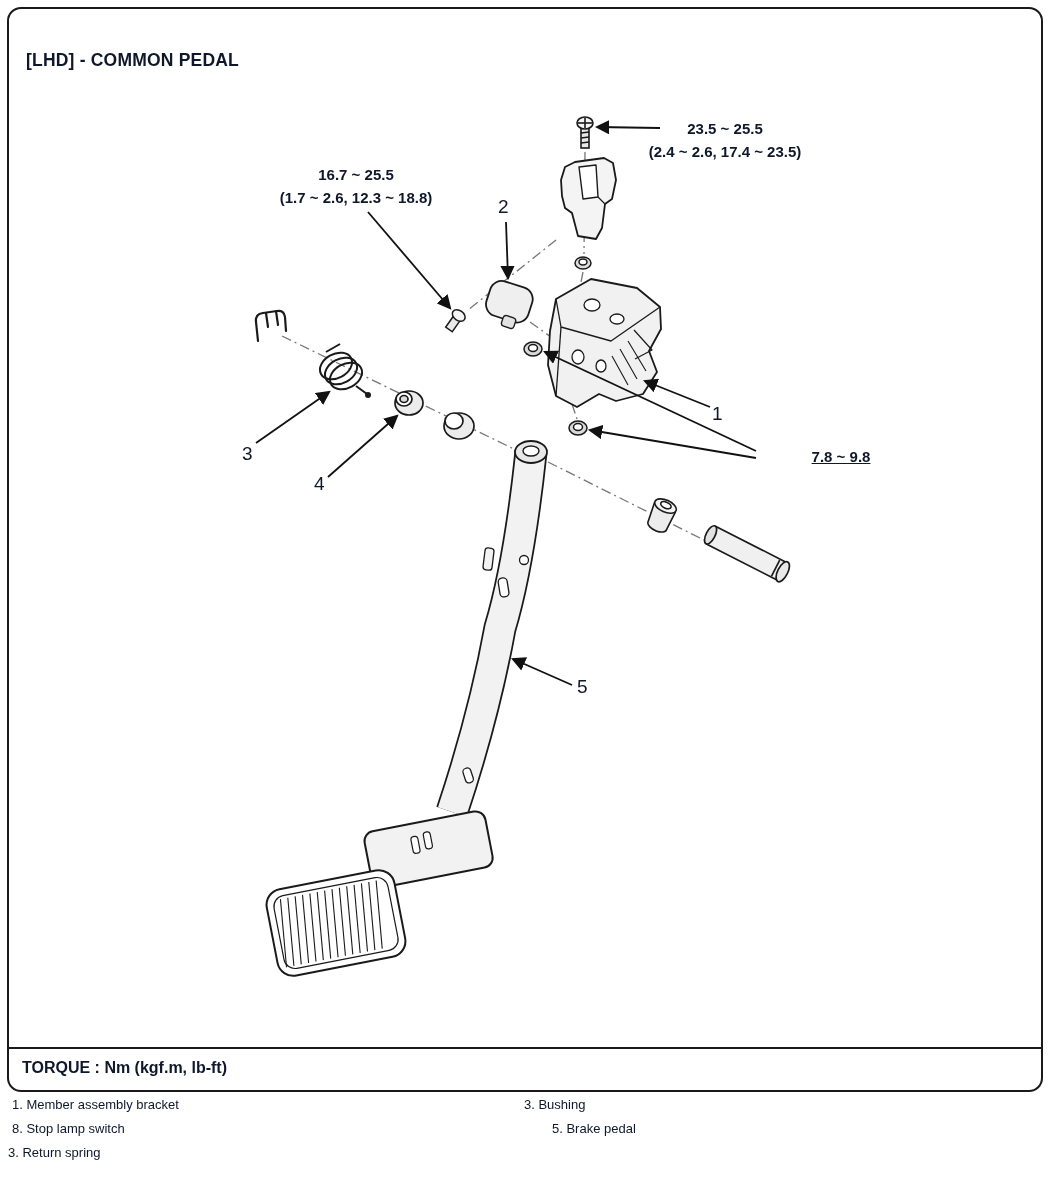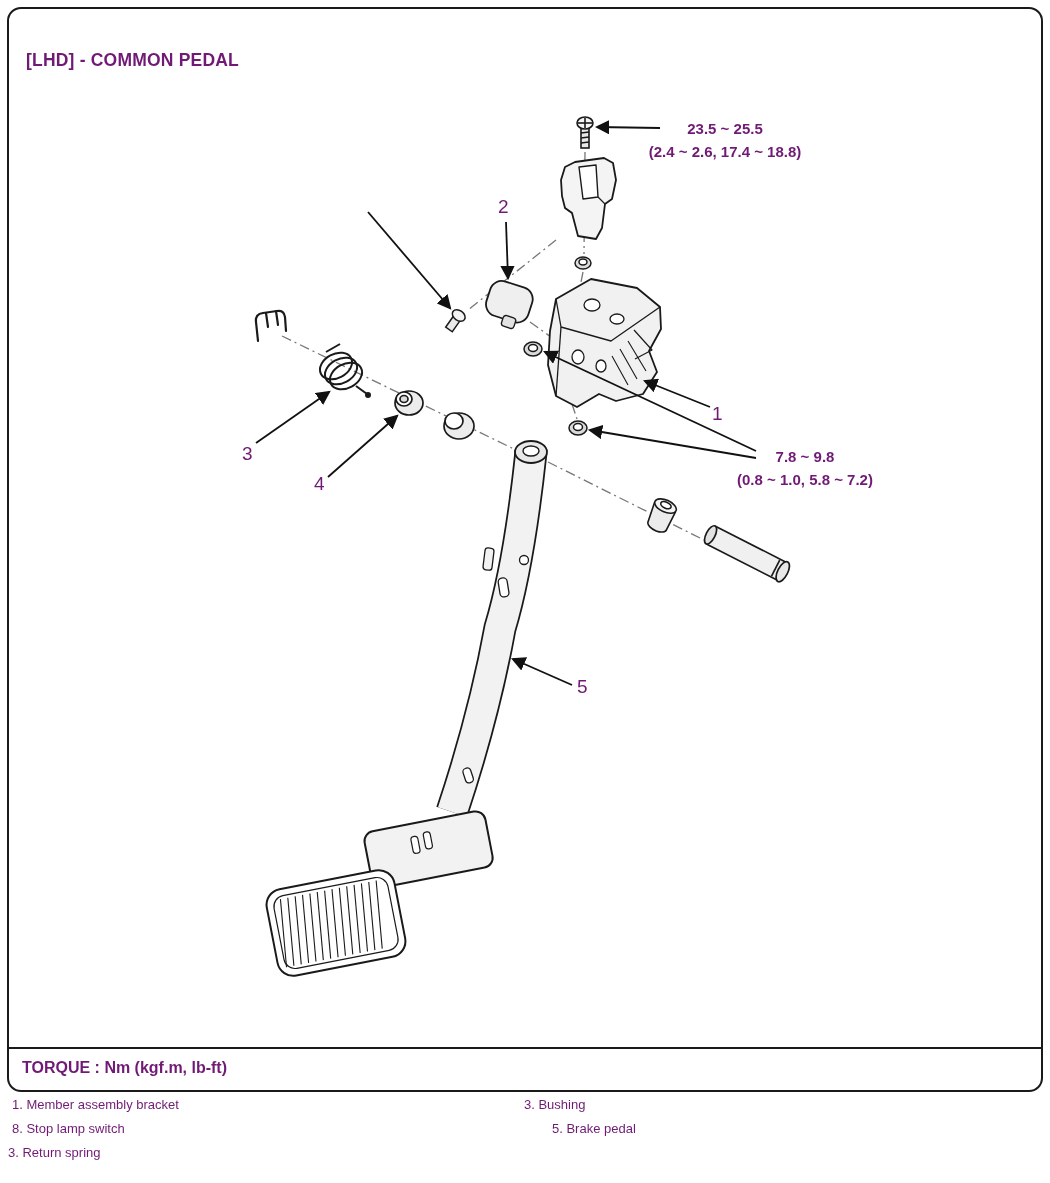"[LHD] - COMMON PEDAL" .page { color: #701a75 -> #0f172a }
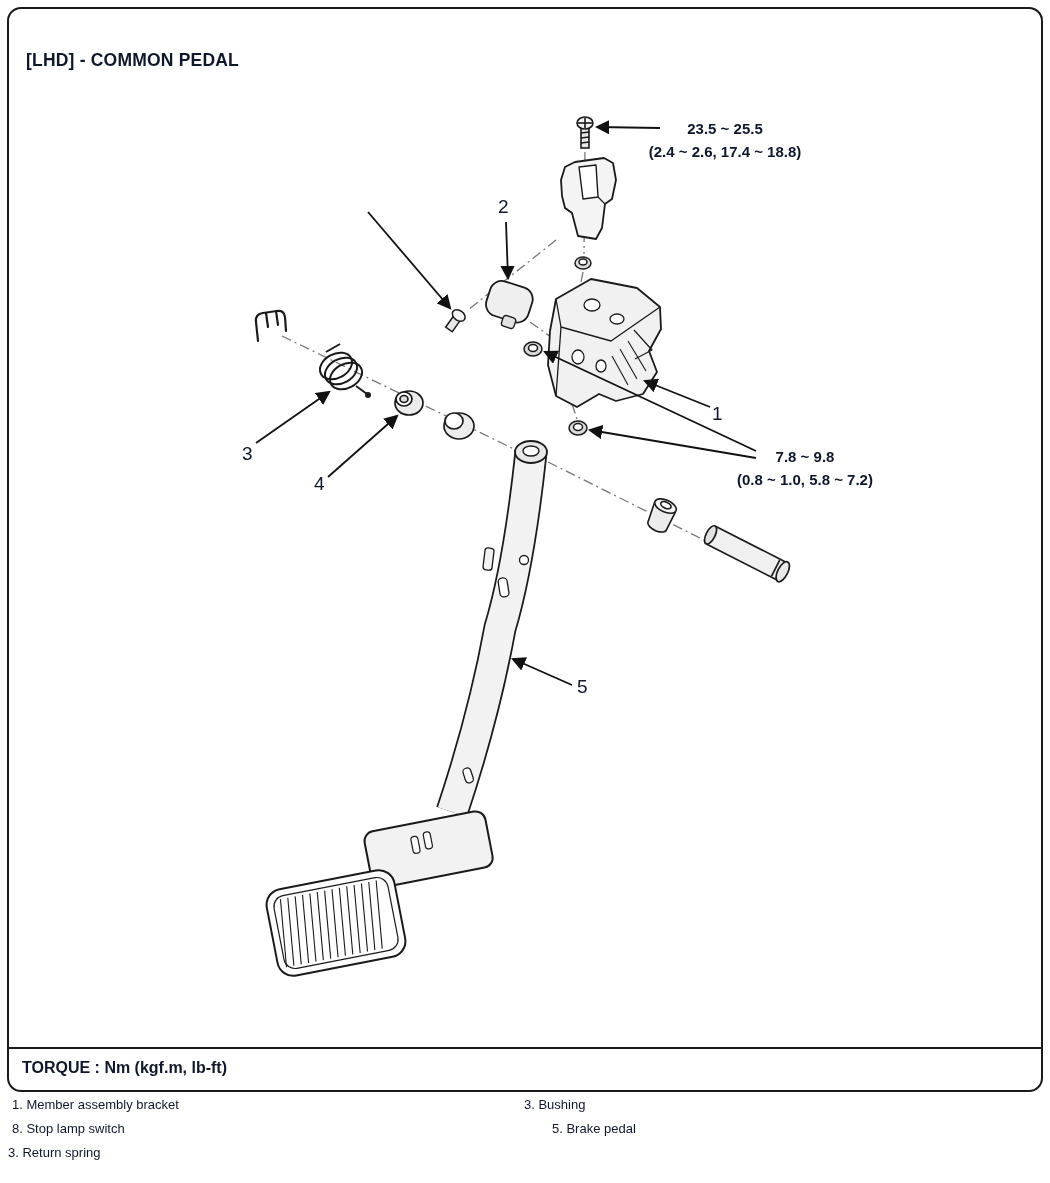"(2.4 ~ 2.6, 17.4 ~" div { text: 18.8 -> 23.5 }
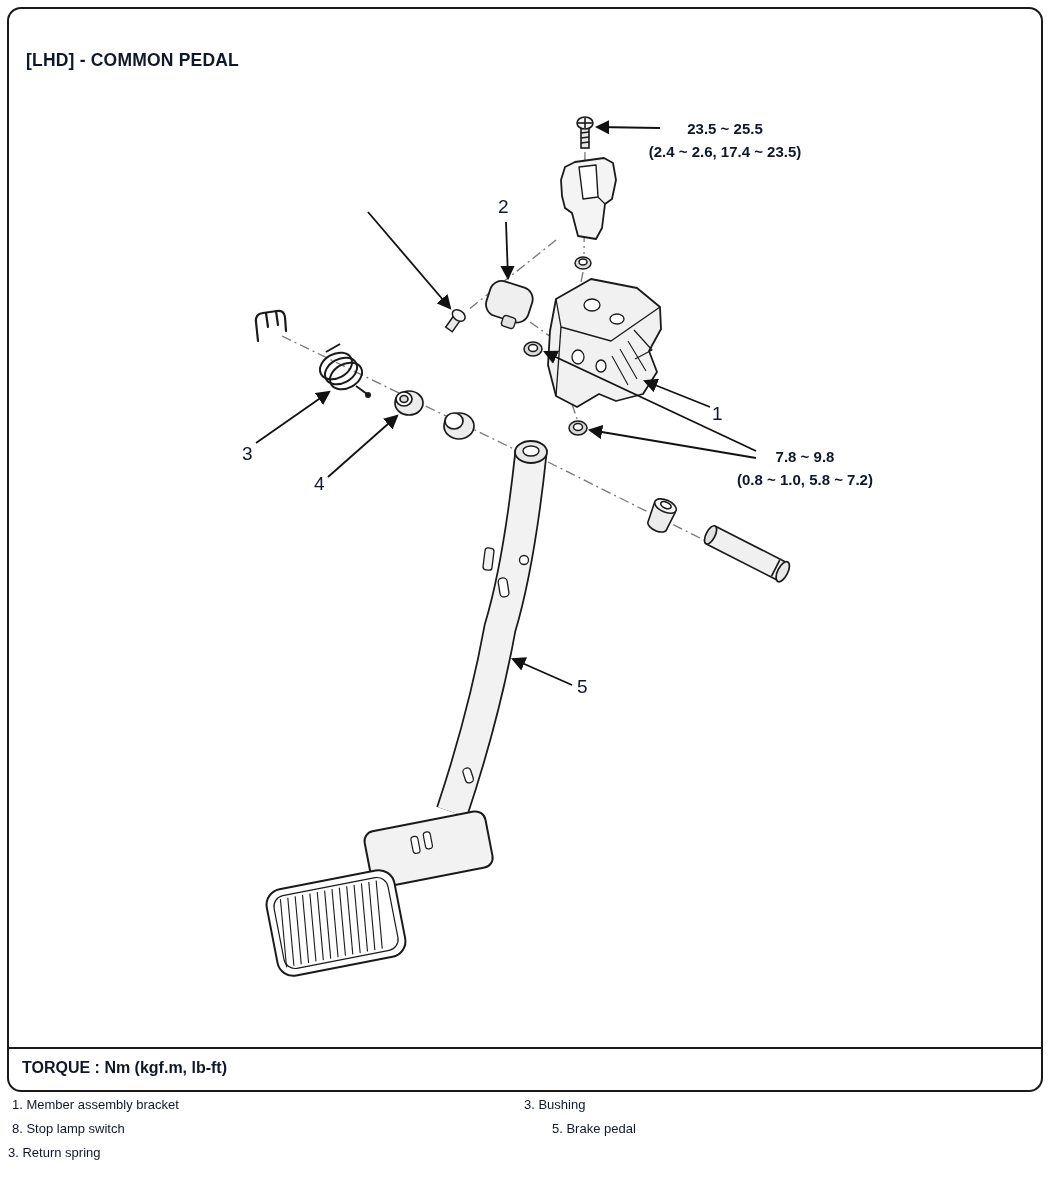"16.7 ~ 25.5" div.t { html: none -> <div> <div>16.7 ~ 25.5</div> <div>(1.7 ~ 2.6, 12.3 ~ 18.8)</div> </div> }
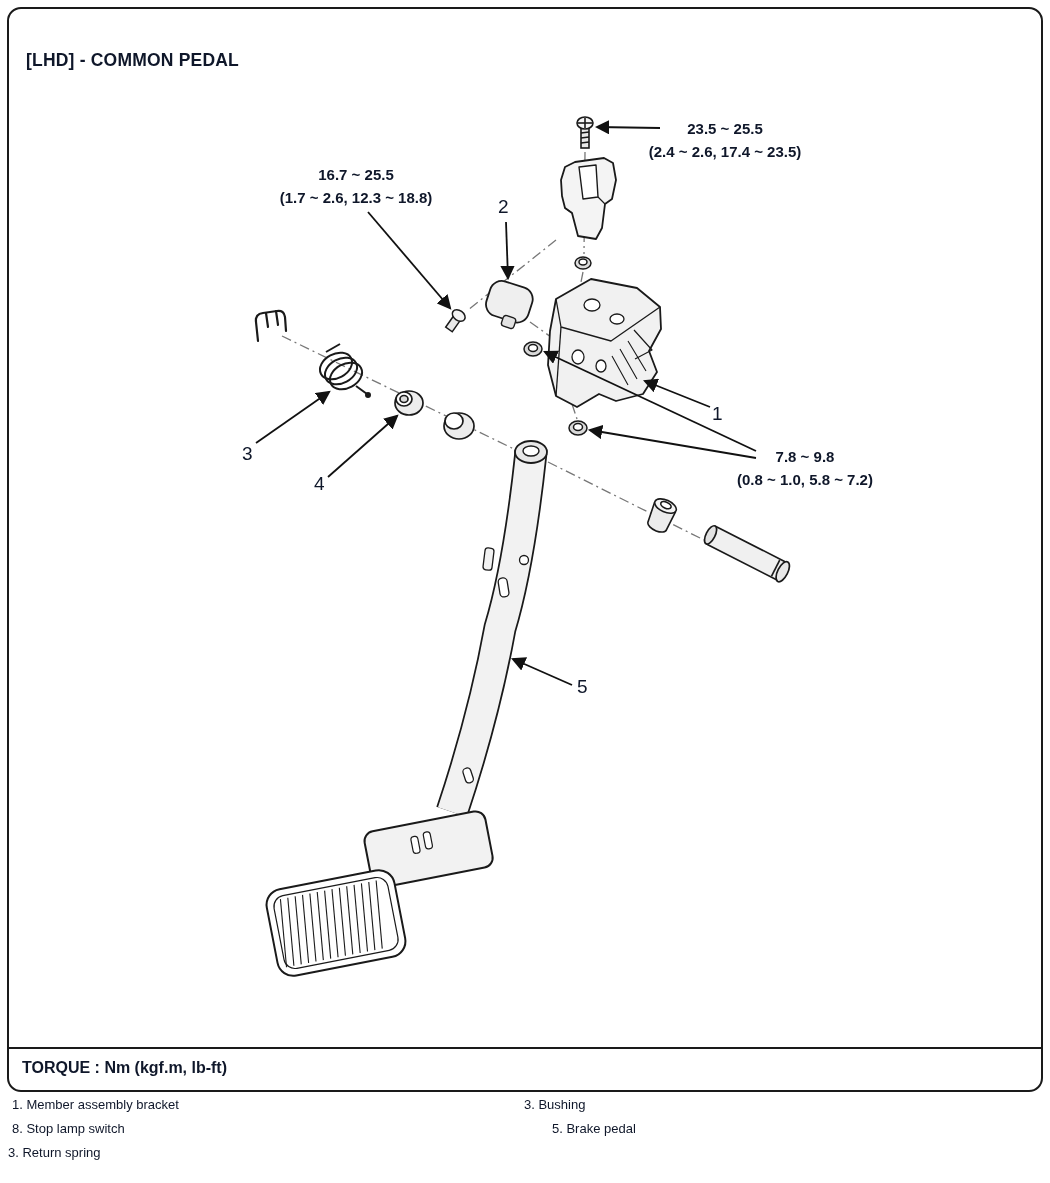"7.8 ~ 9.8" .tq-right { left: 690px -> 726px; text-decoration: none -> underline }
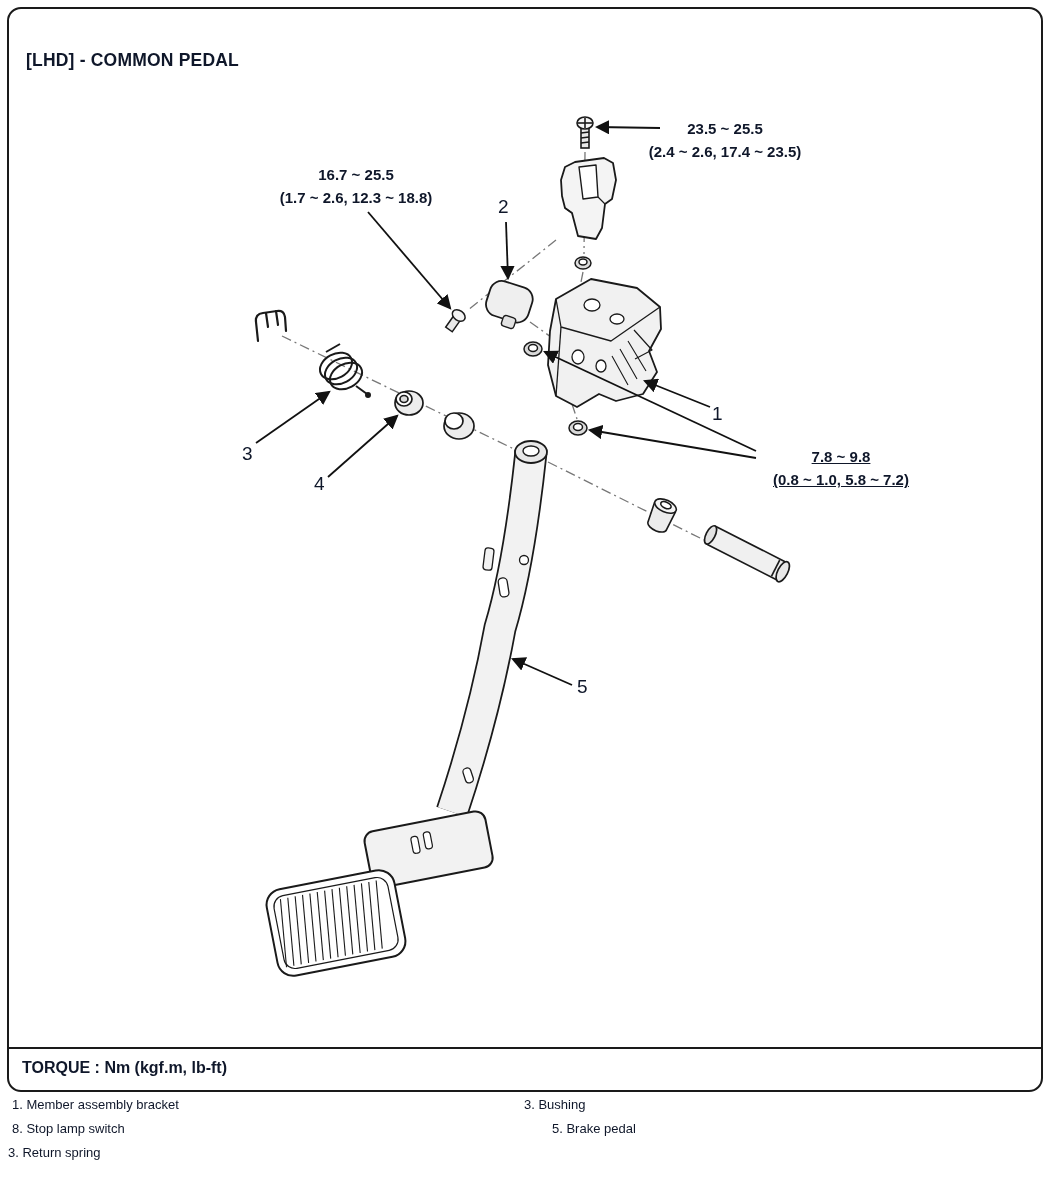"(0.8 ~ 1.0, 5.8 ~" div { html: <div>(0.8 ~ 1.0, 5.8 ~ 7.2)</div> -> none }
